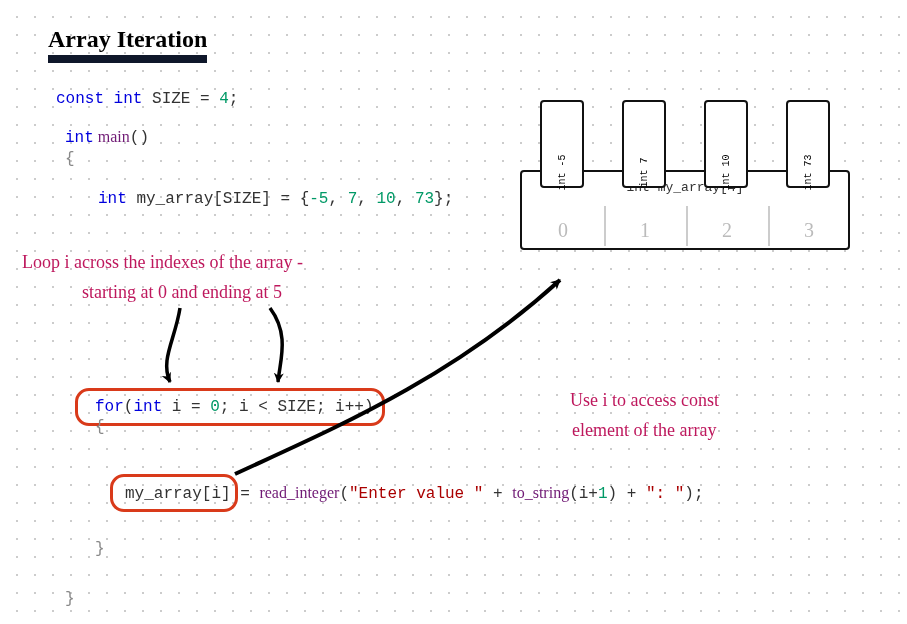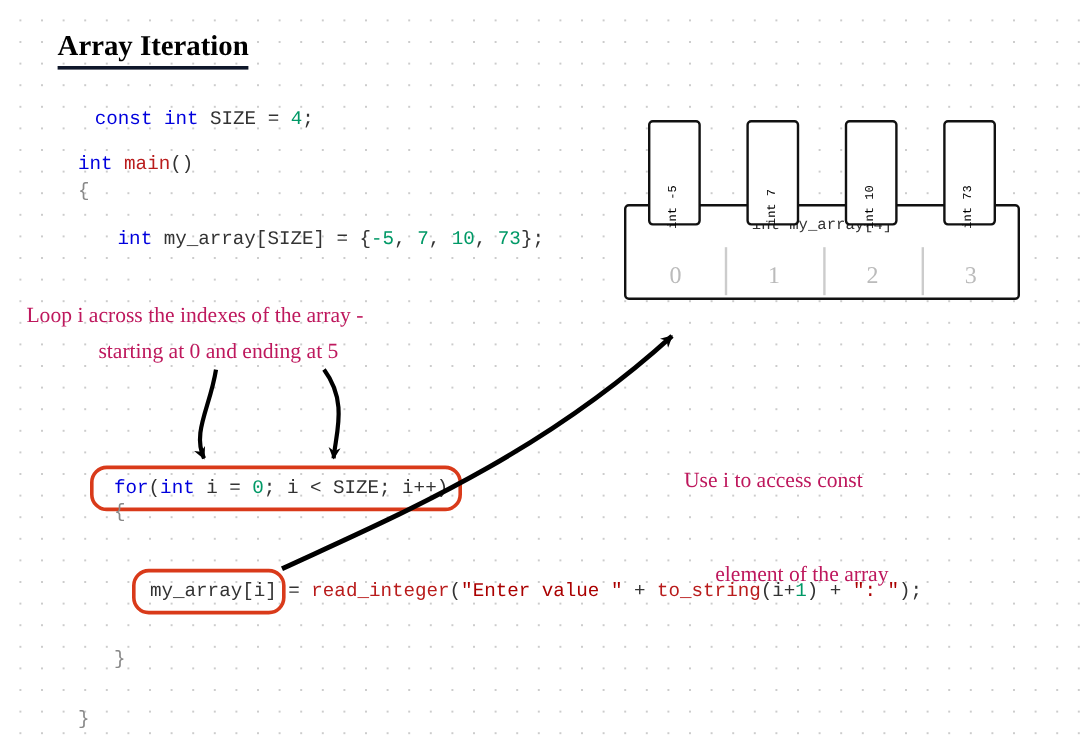"Array Iteration" .title { border-bottom: 3px solid #0f172a -> 8px solid #0f172a }
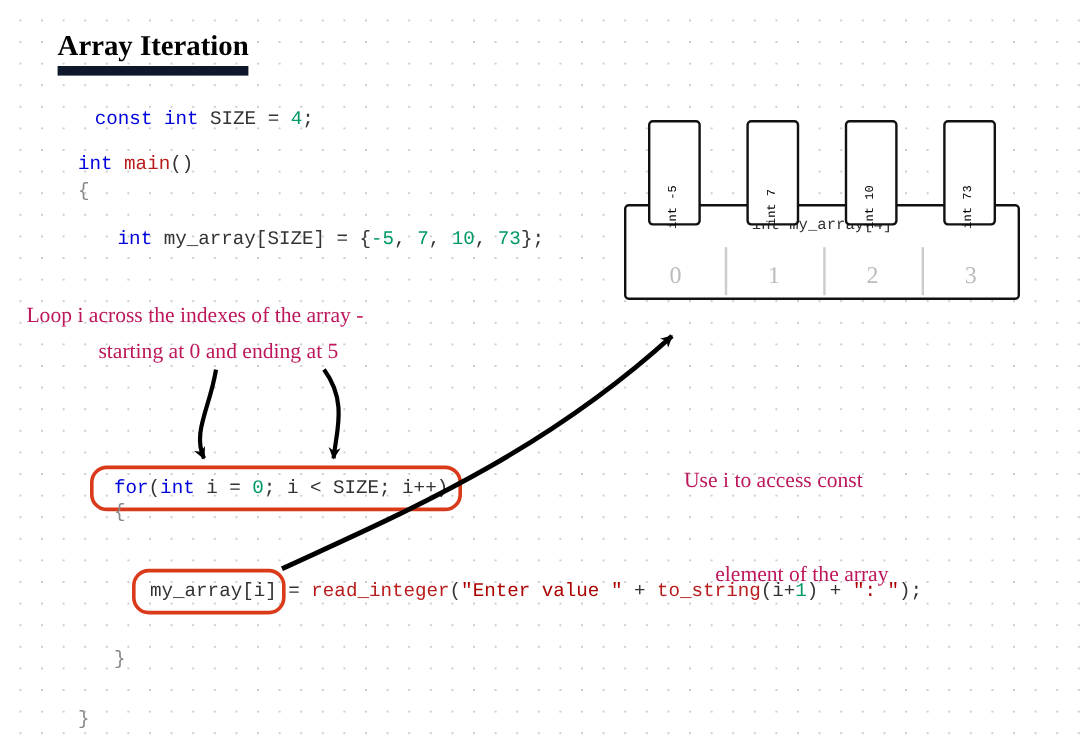"const int SIZE = 4;" div.code { left: 79px -> 56px }
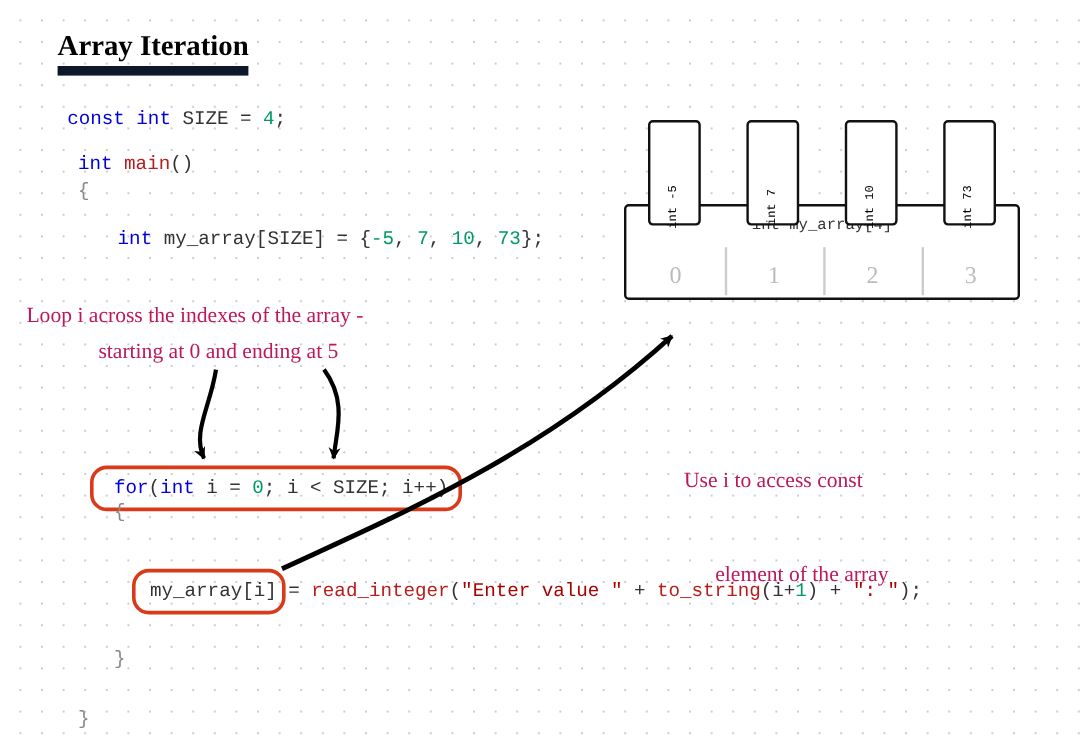"main" .fn { color: #b91c1c -> #701a75; font-family: none -> Liberation Serif, serif }
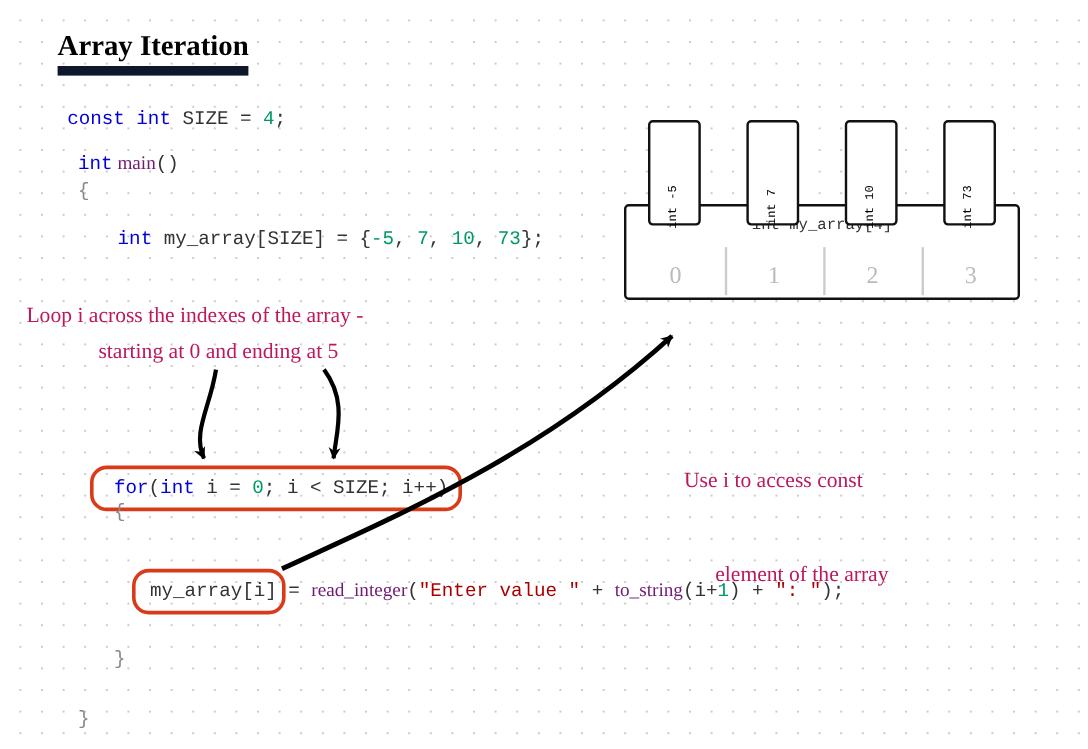"element of the array" div.hand { left: 596px -> 572px; margin-top: 48px -> none }
